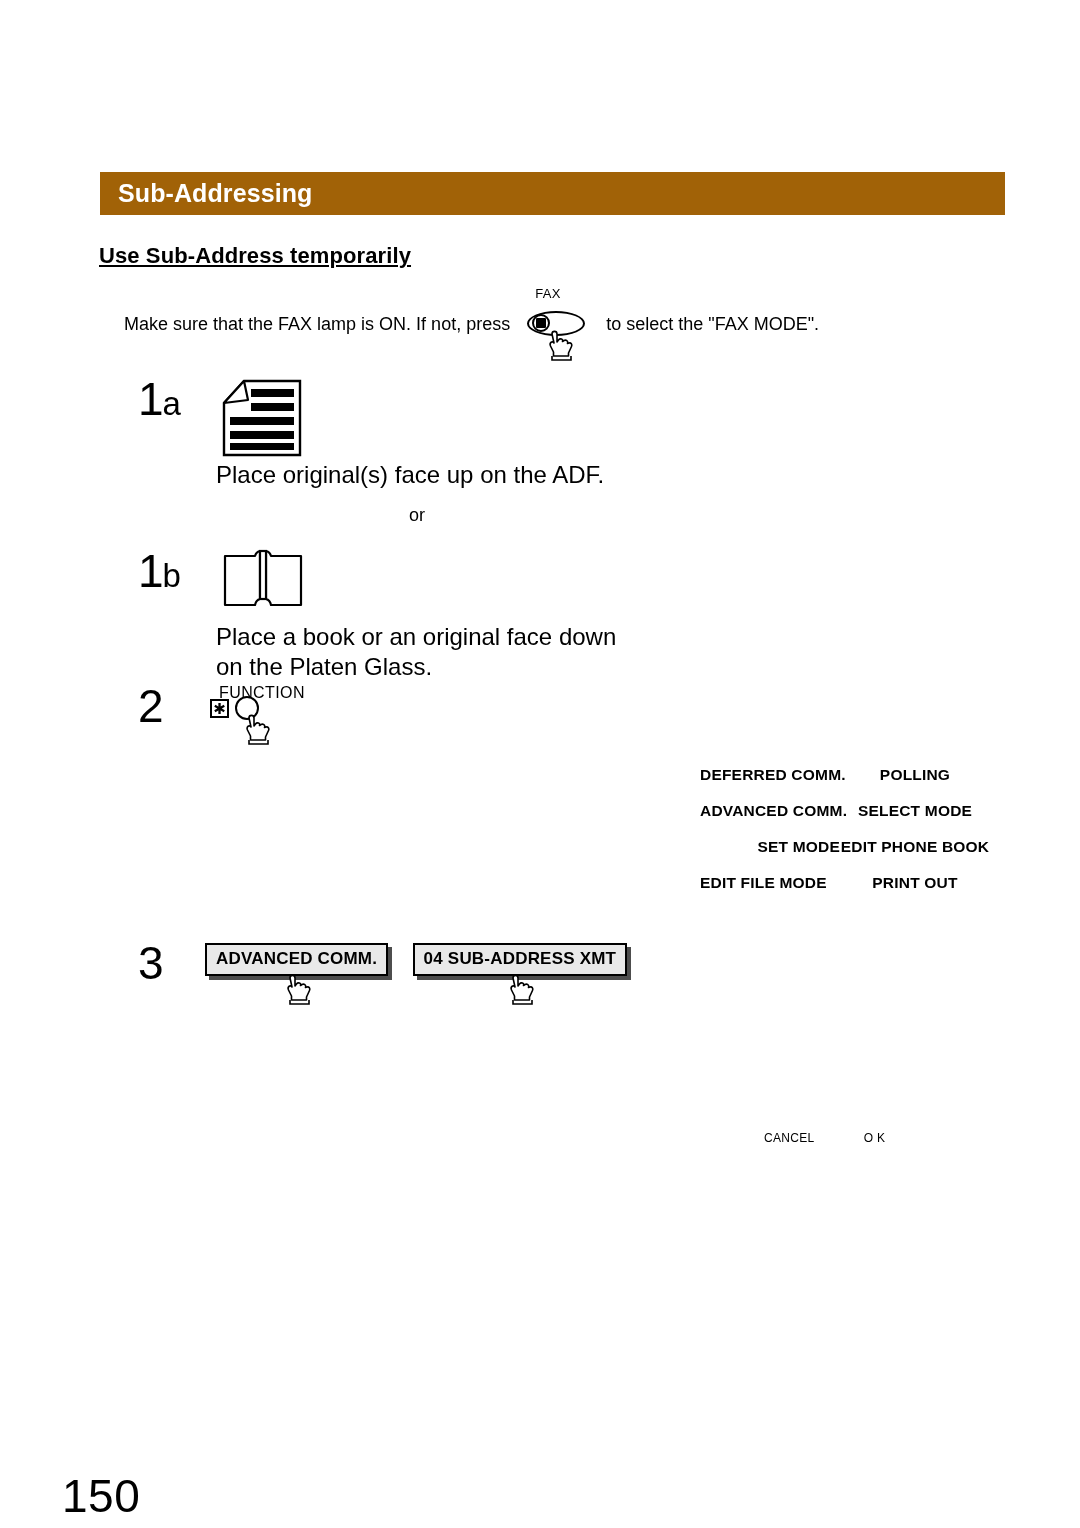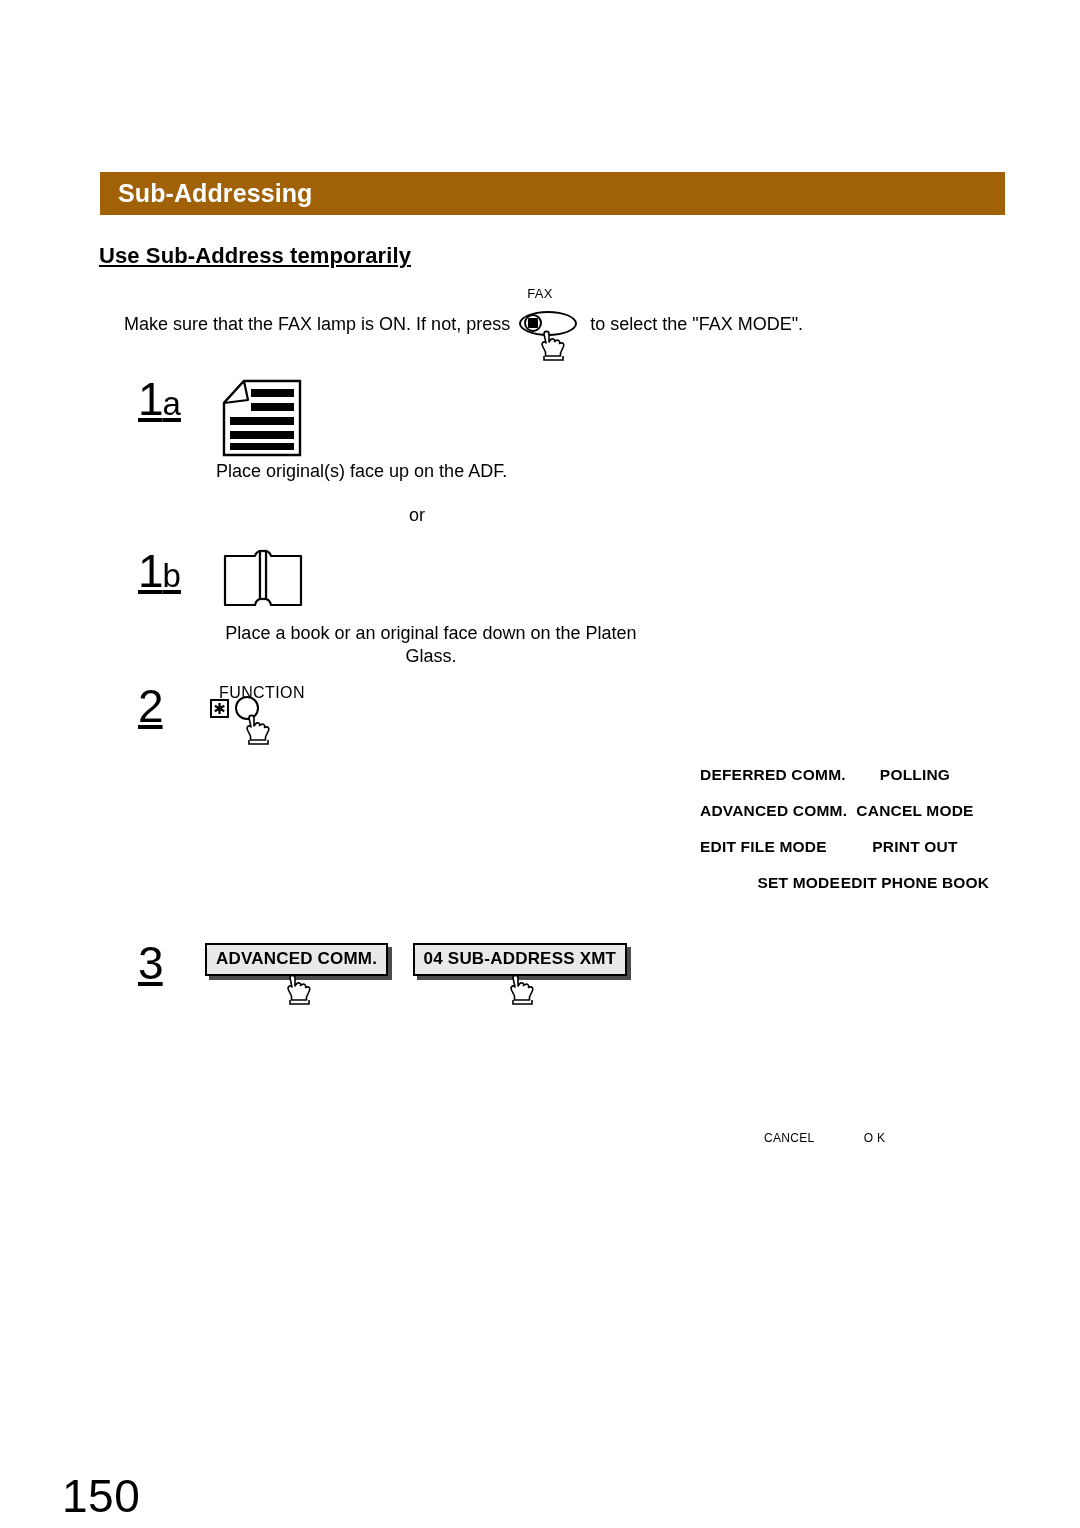"FAX" .faxkey { margin: 0 4px -> 0 12px }
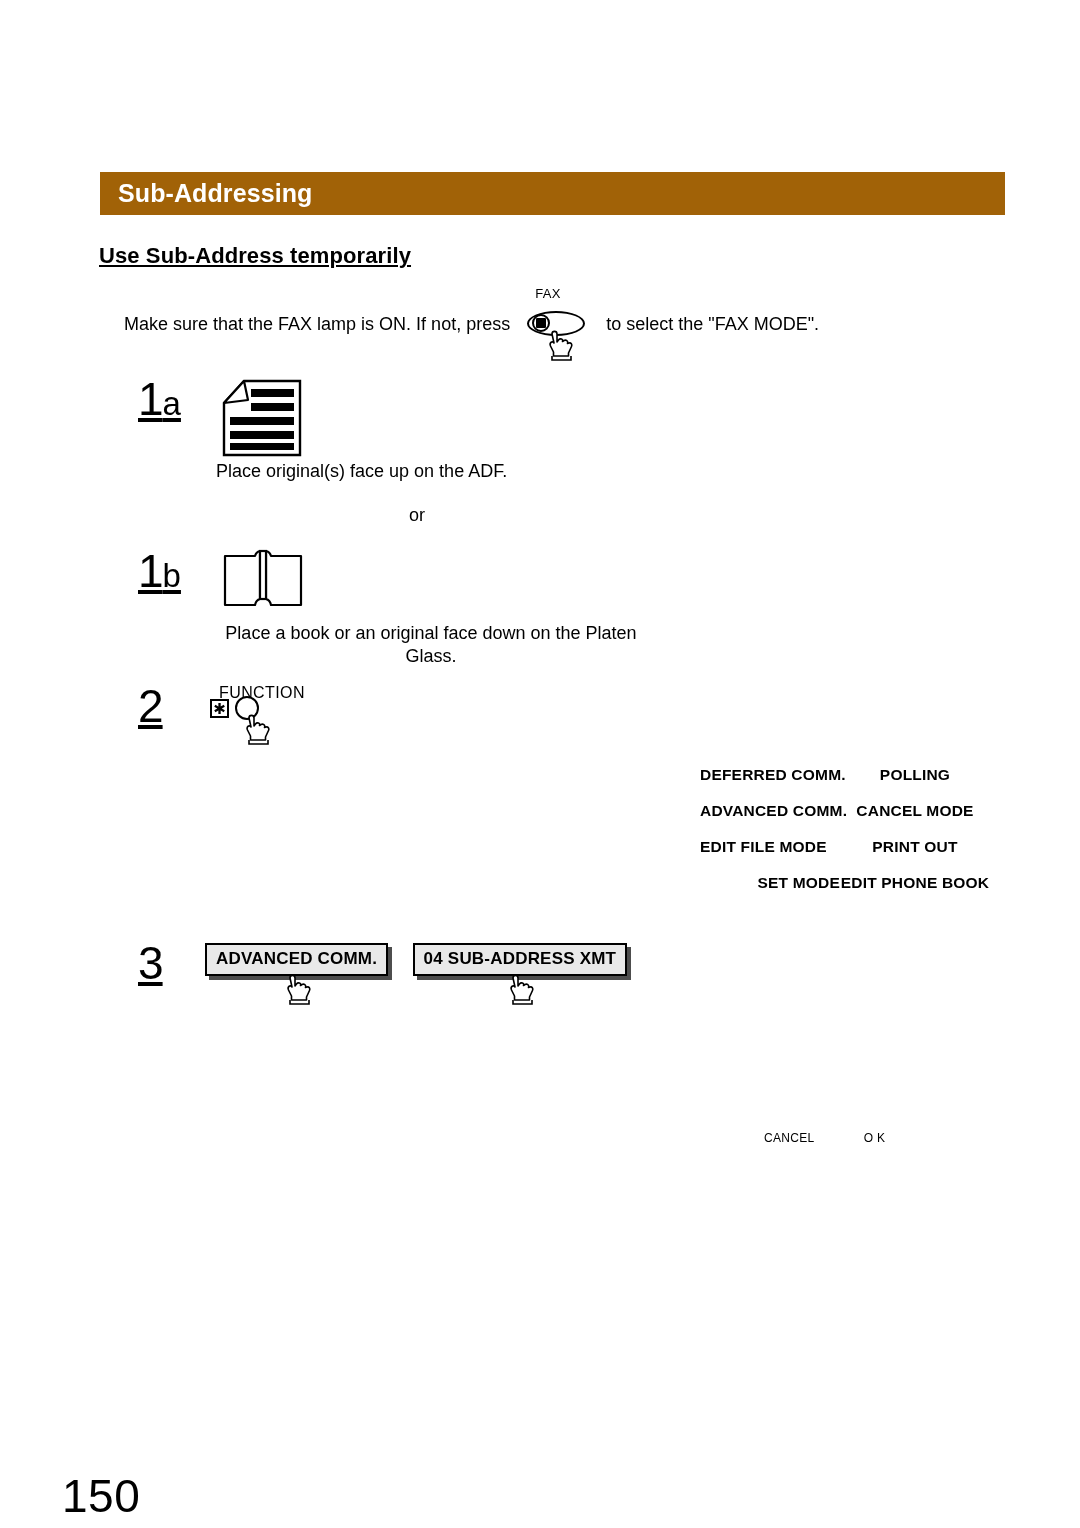"1a" .stepnum { text-decoration: underline -> none }
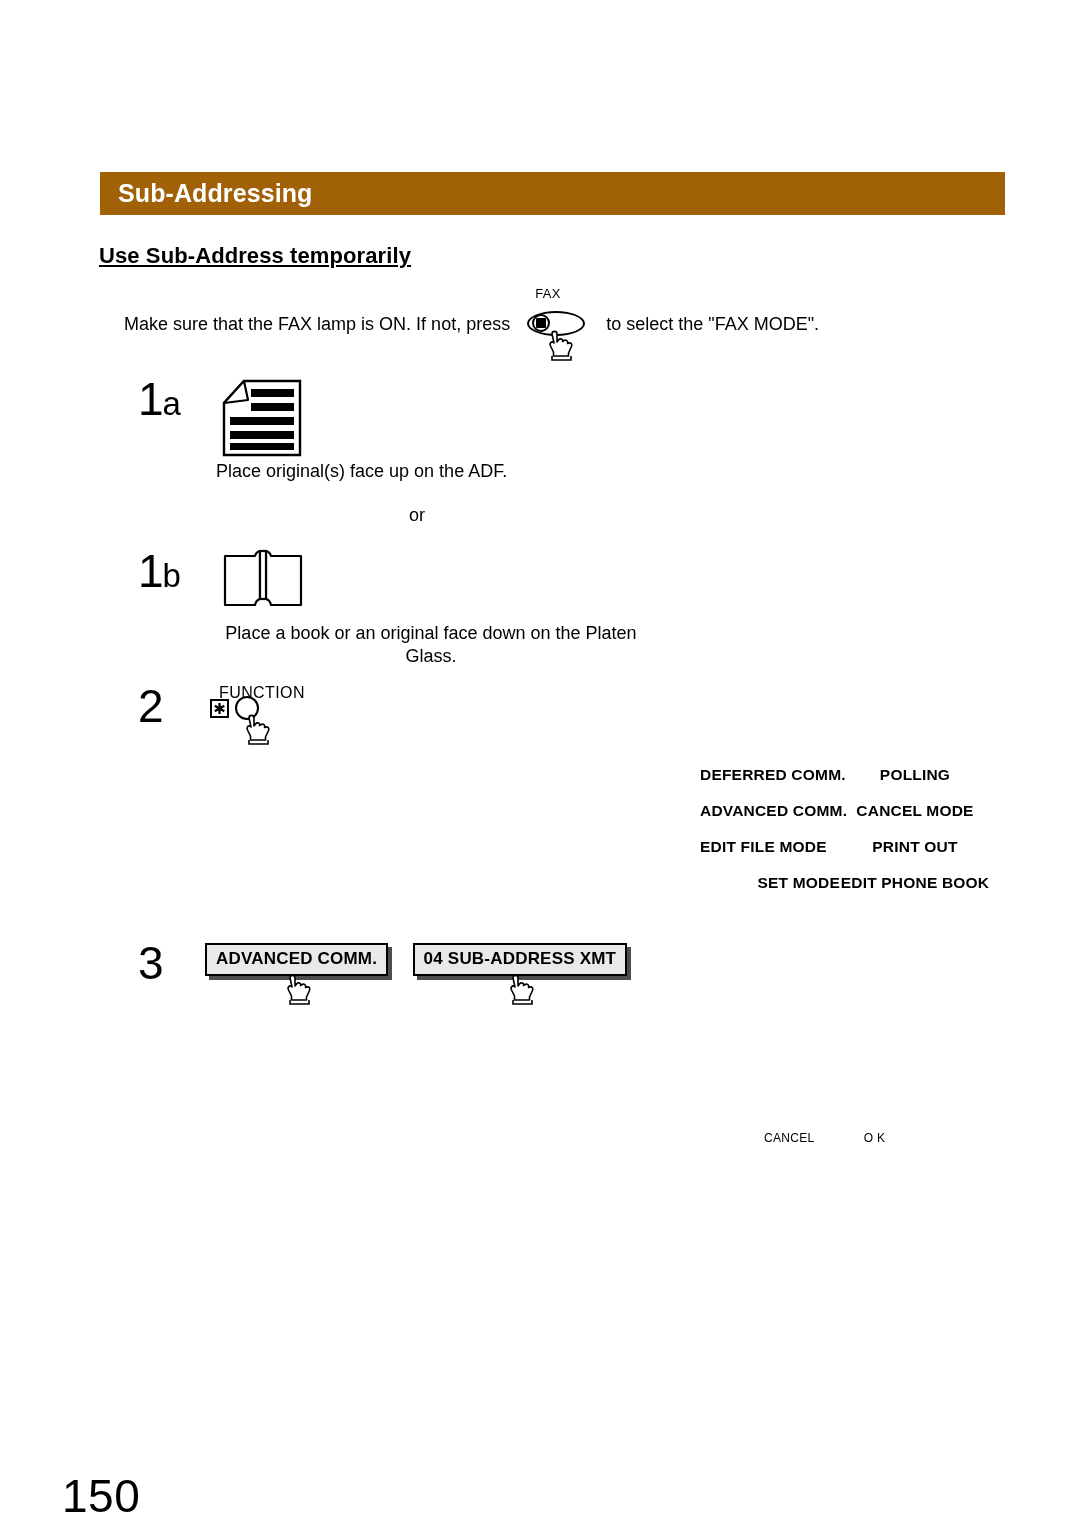"Place original(s) face up on" .cap { font-size: 18px -> 24px; text-align: center -> none }
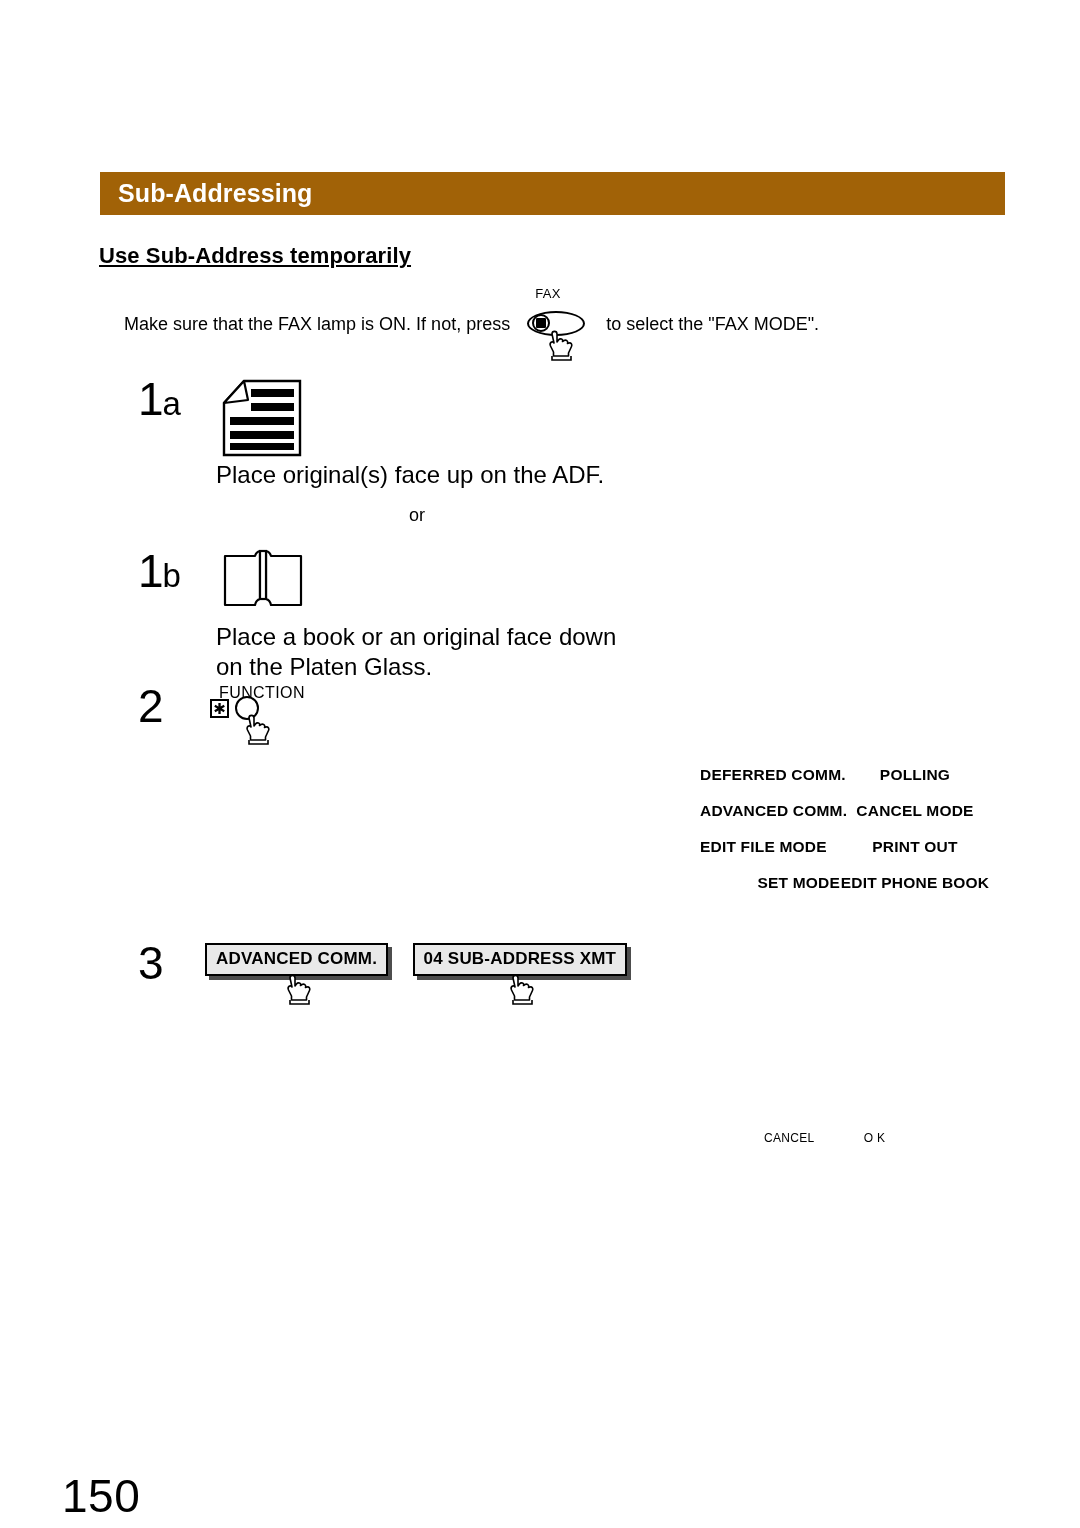"CANCEL MODE" span.menu-cell { text: CANCEL -> SELECT }
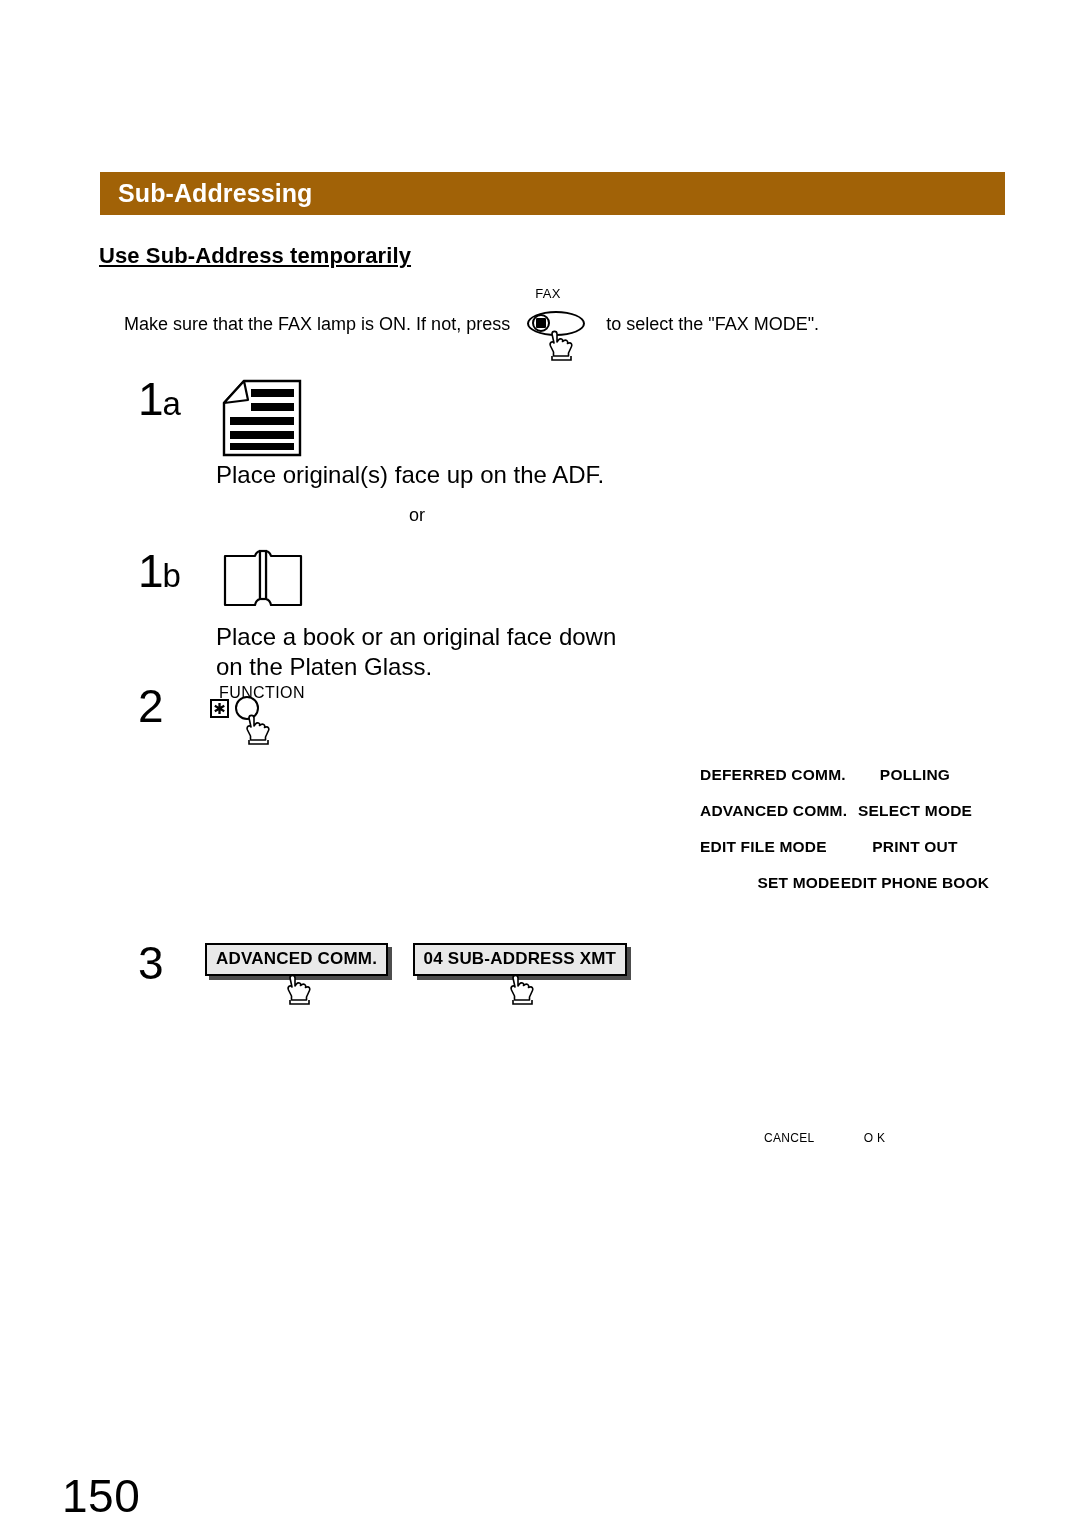"EDIT FILE MODE" div.menu-row { order: before "SET MODE" -> after "SET MODE" }
